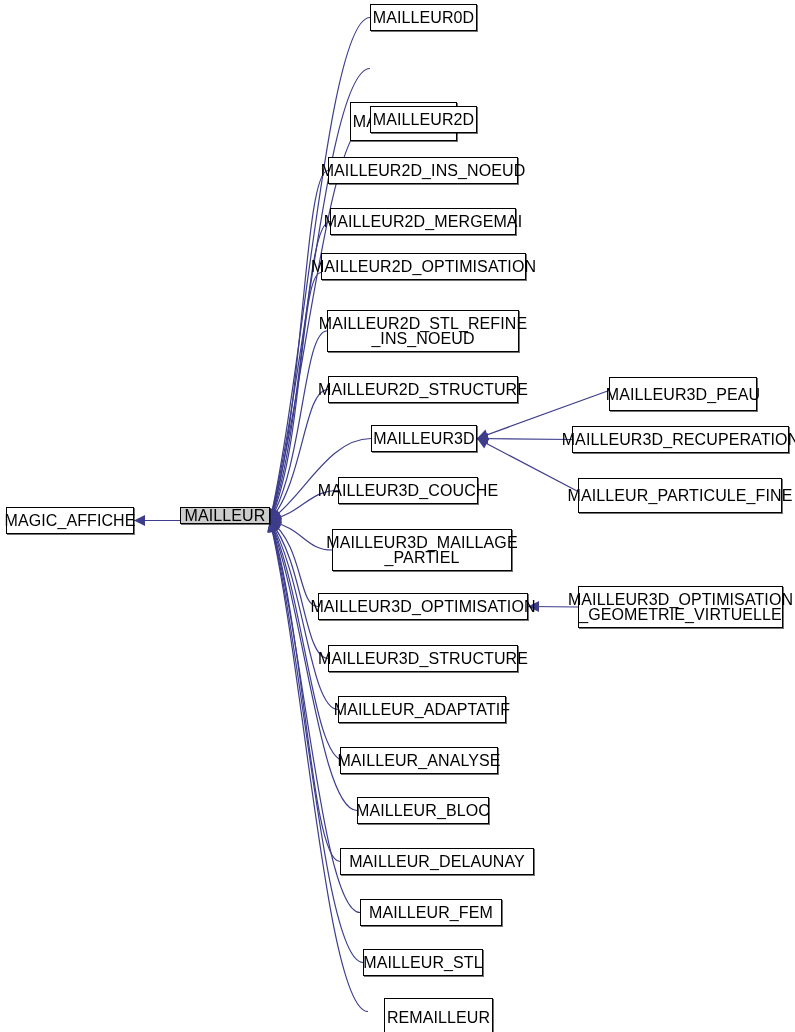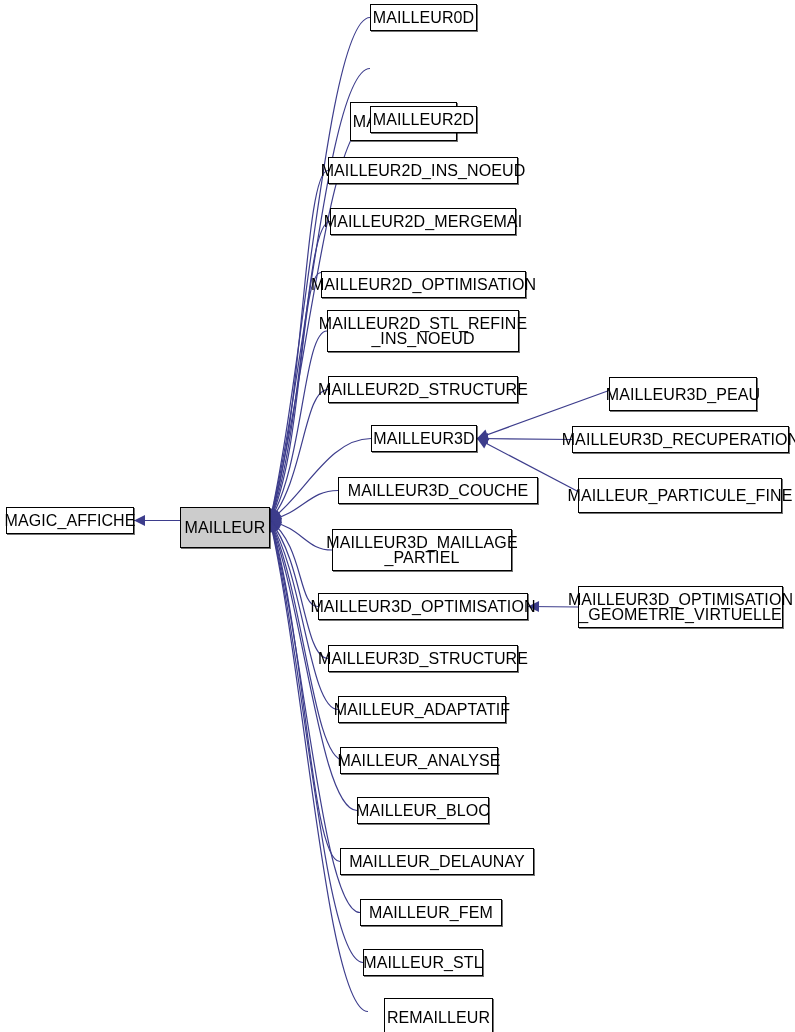"MAILLEUR2D_OPTIMISATION" div.node { top: 271px -> 253px }
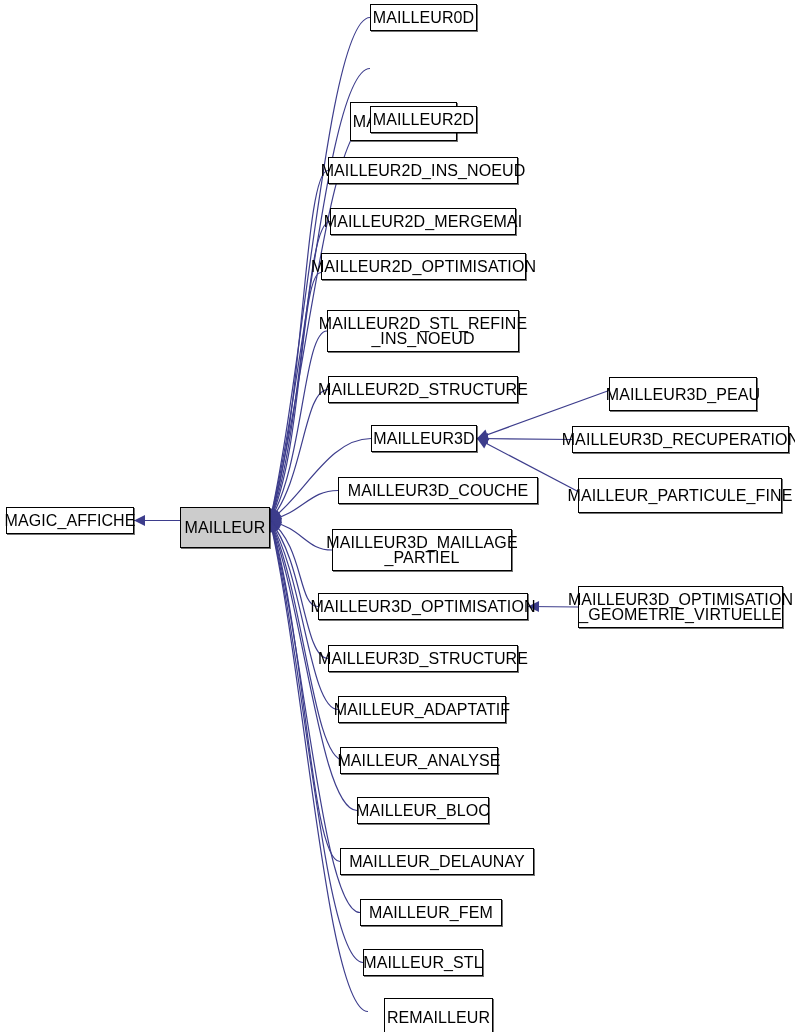"MAILLEUR3D_COUCHE" div.node { width: 200px -> 140px }
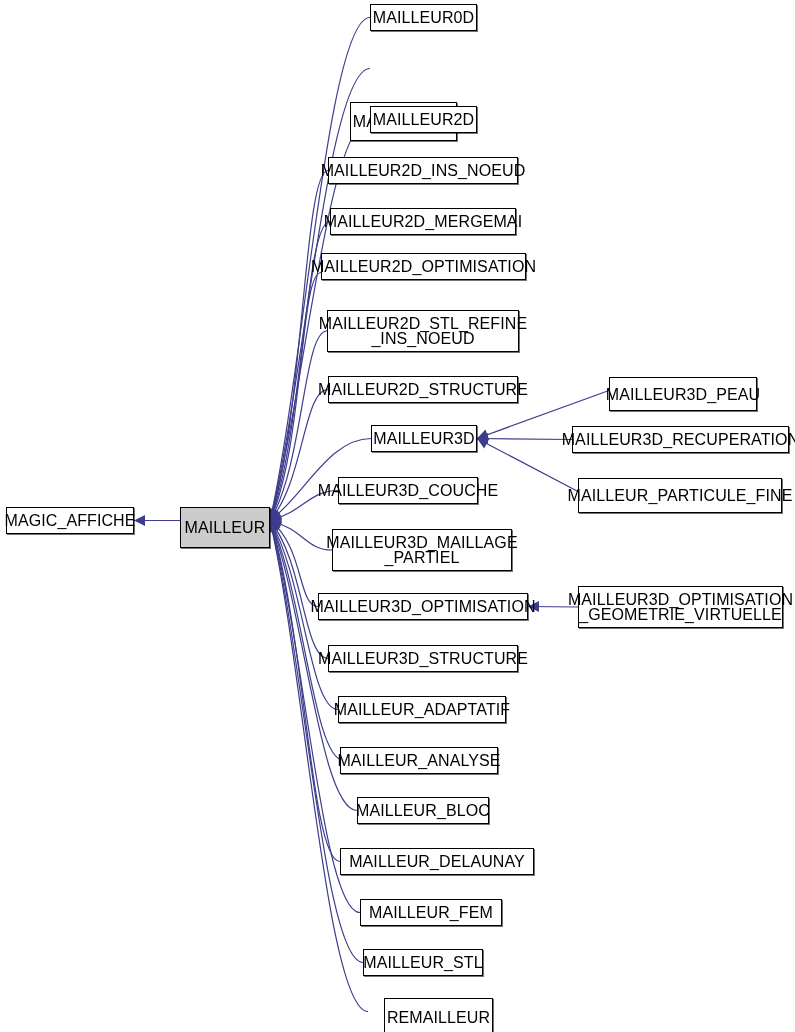"MAILLEUR" div.node { align-items: none -> flex-end; height: 41px -> 17px }
